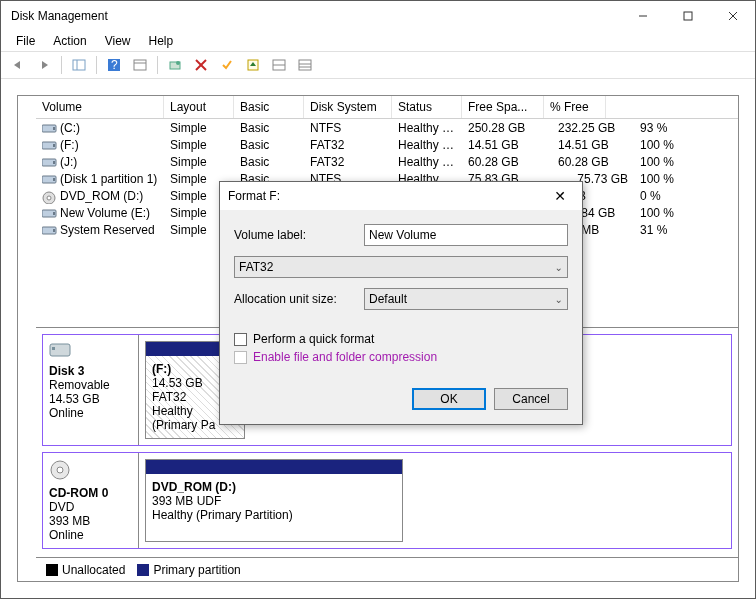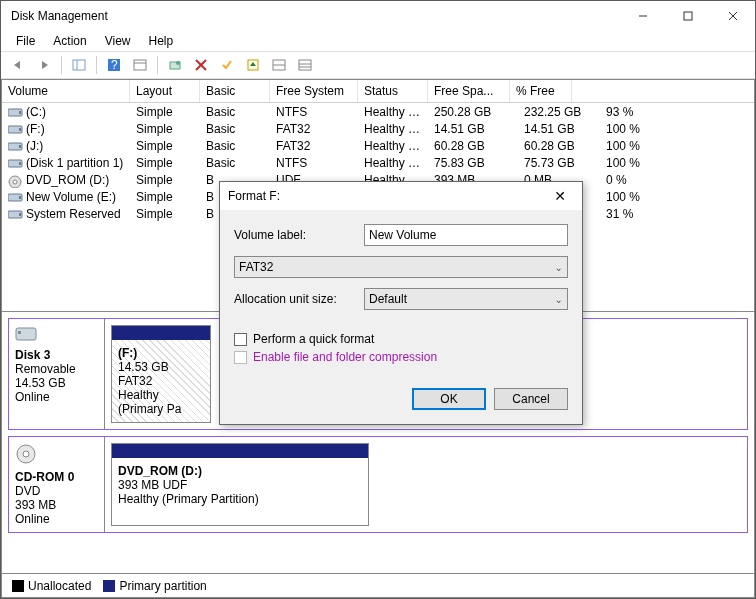"Volume" .content { margin: 0 -> 16px; padding-left: none -> 18px }
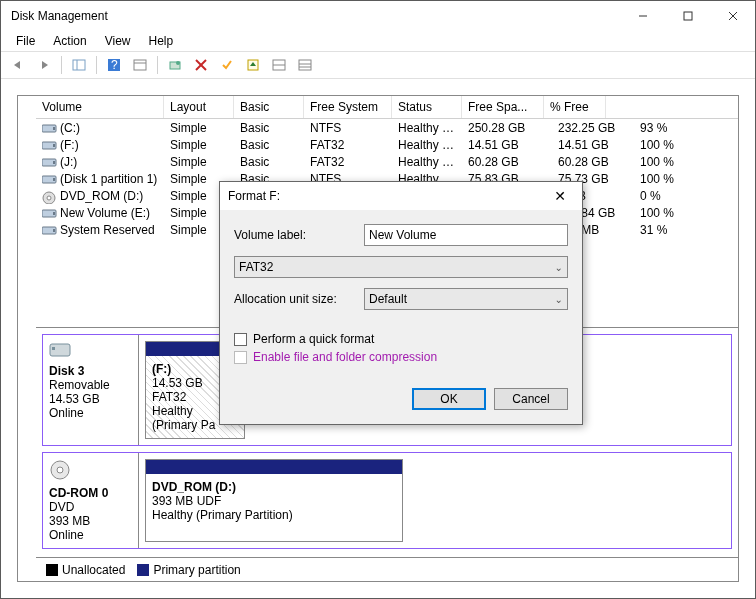"Free System" div.hcell { text: Free -> Disk }
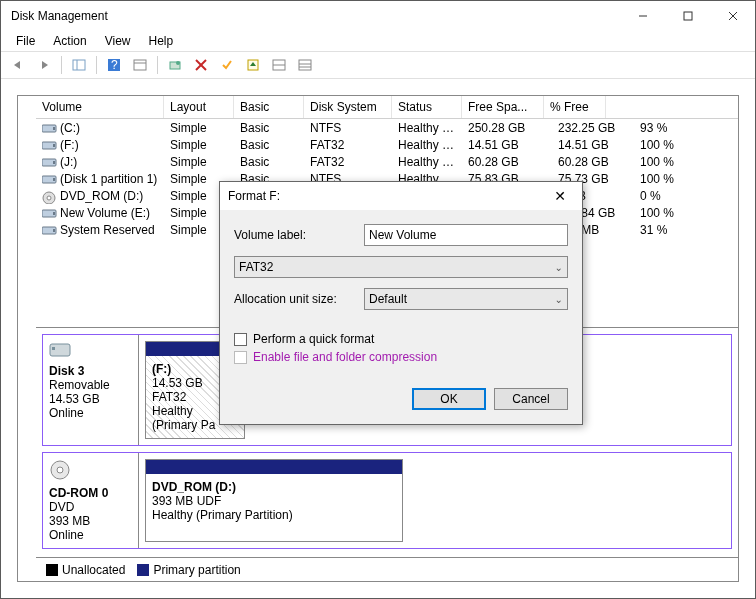"75.73 GB" div.vcell { text-align: none -> right }
